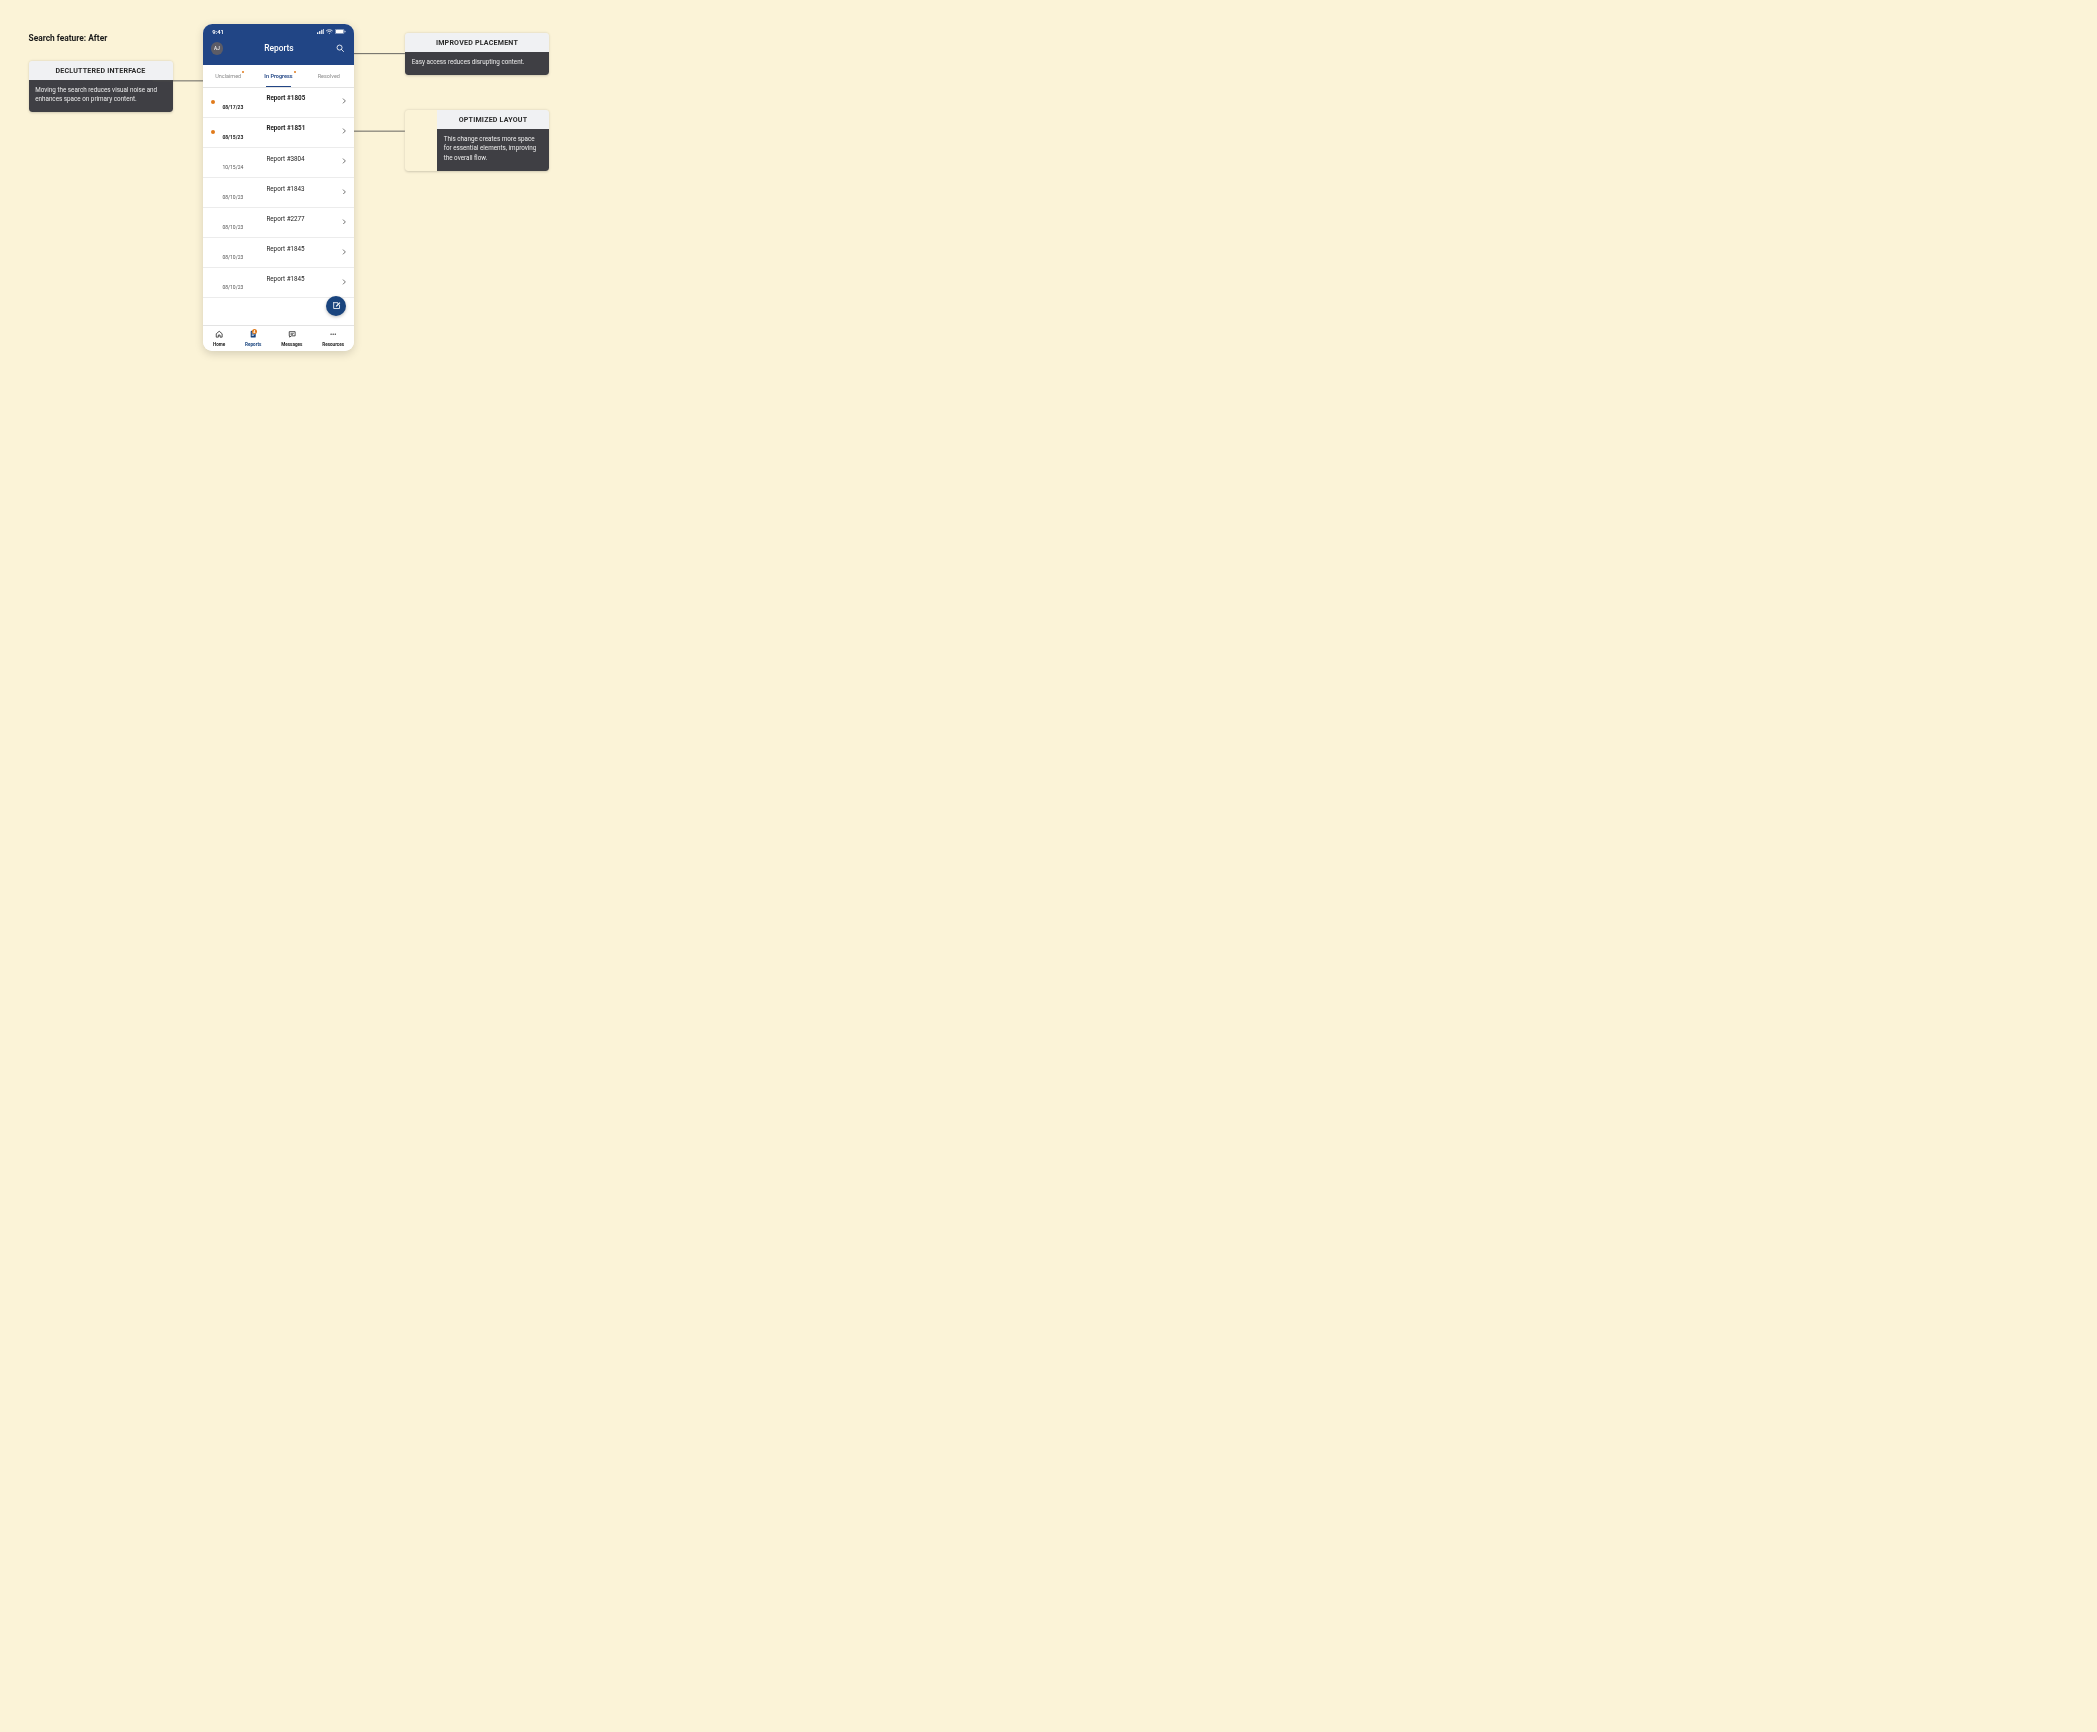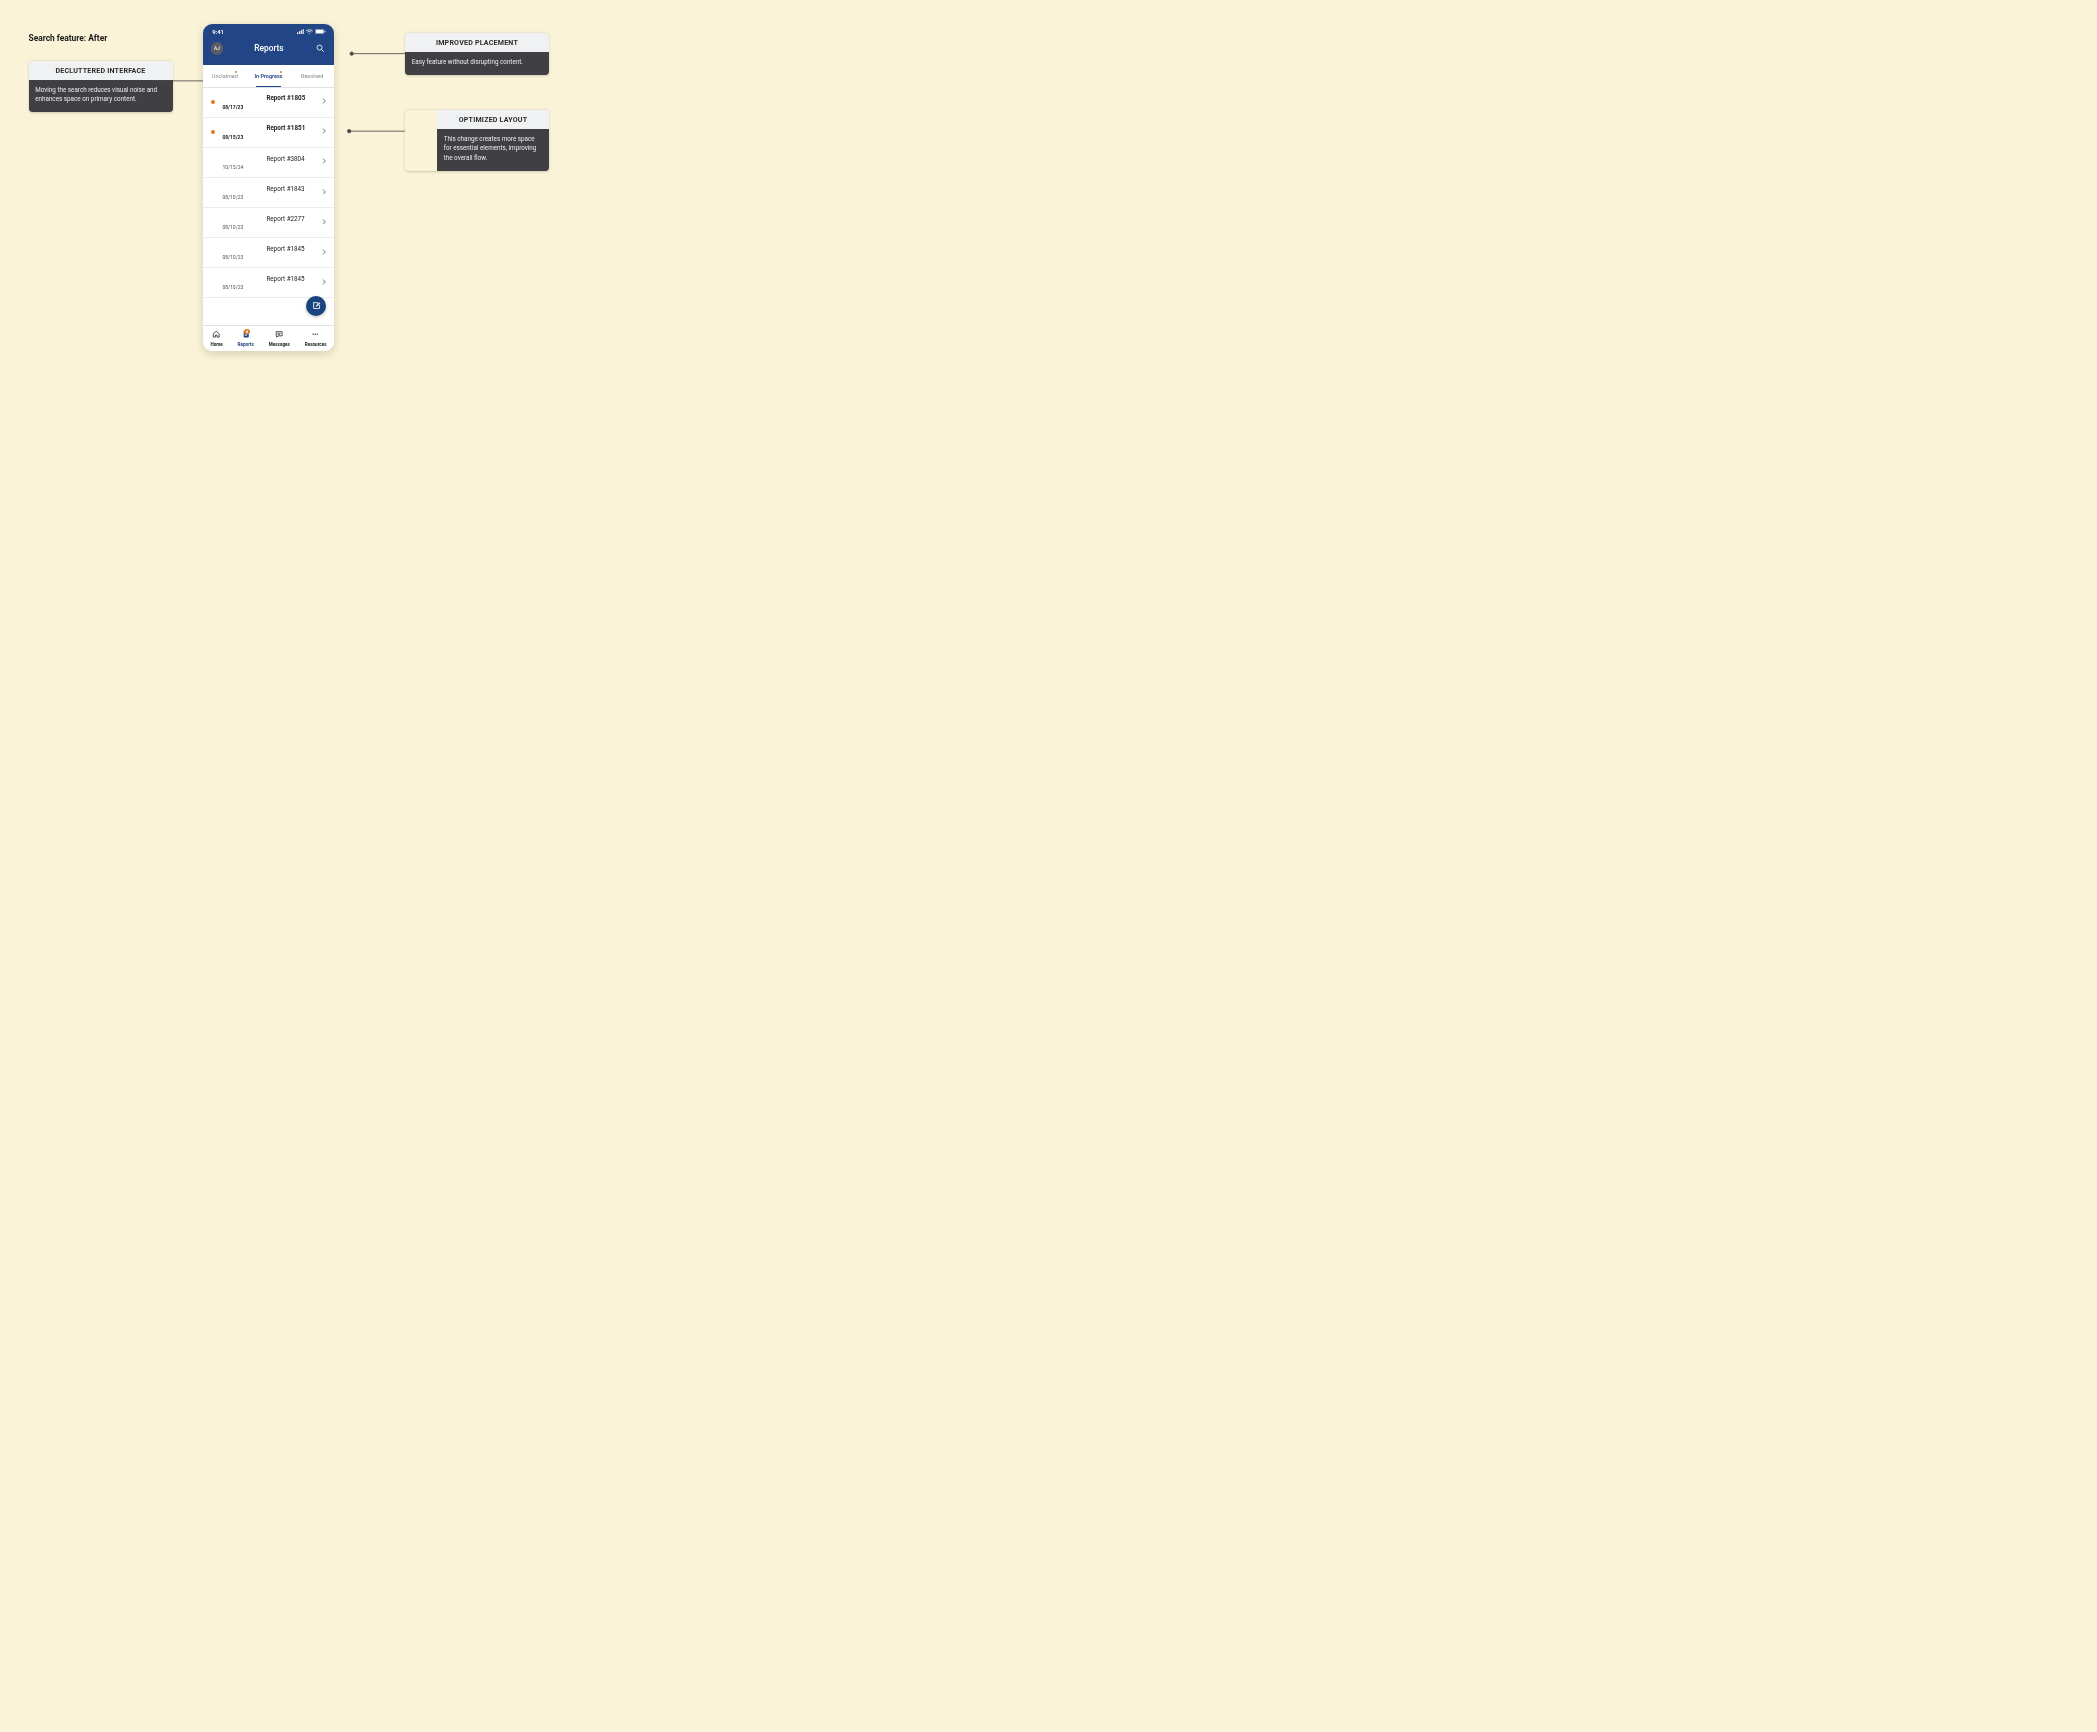"Reports" .phone { width: 131px -> 151px }
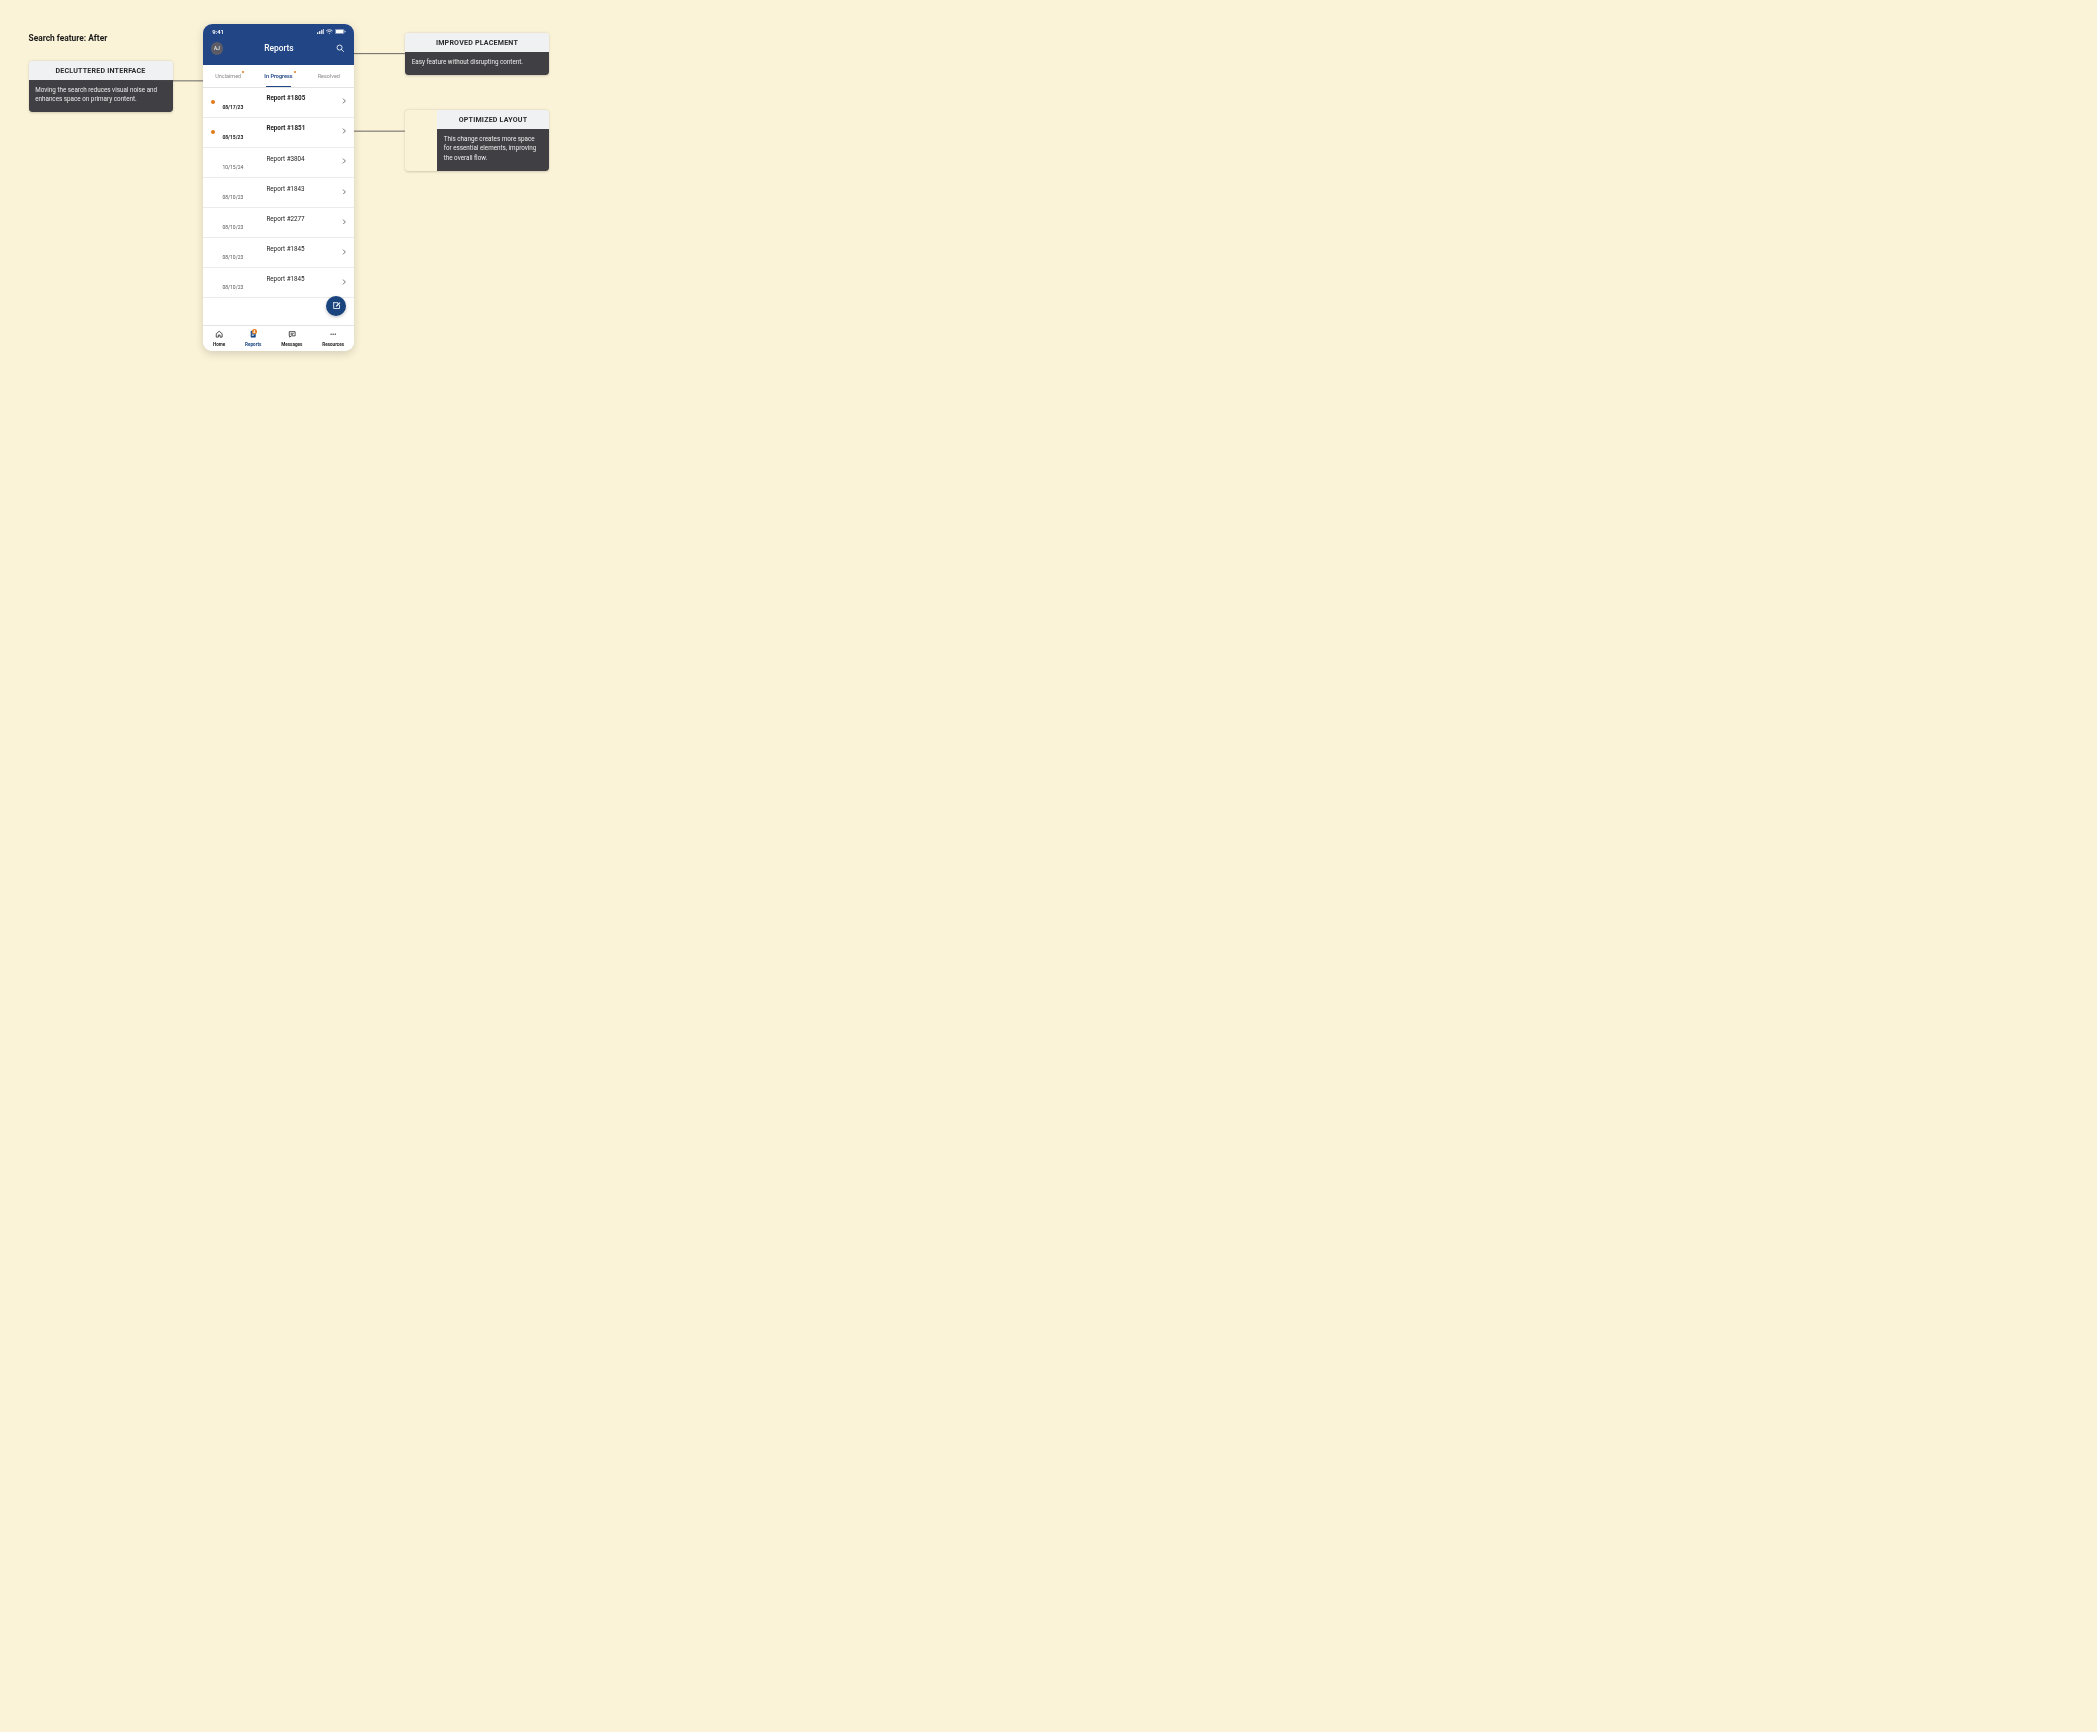"Easy feature without disrupting content." div.body { text: feature without -> access reduces }
